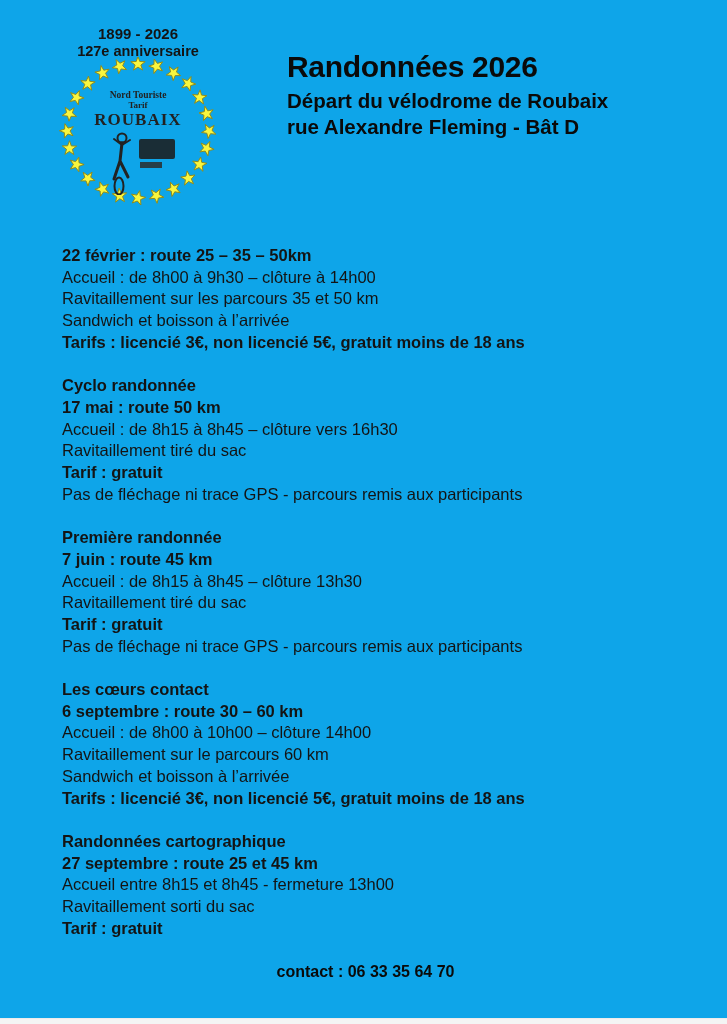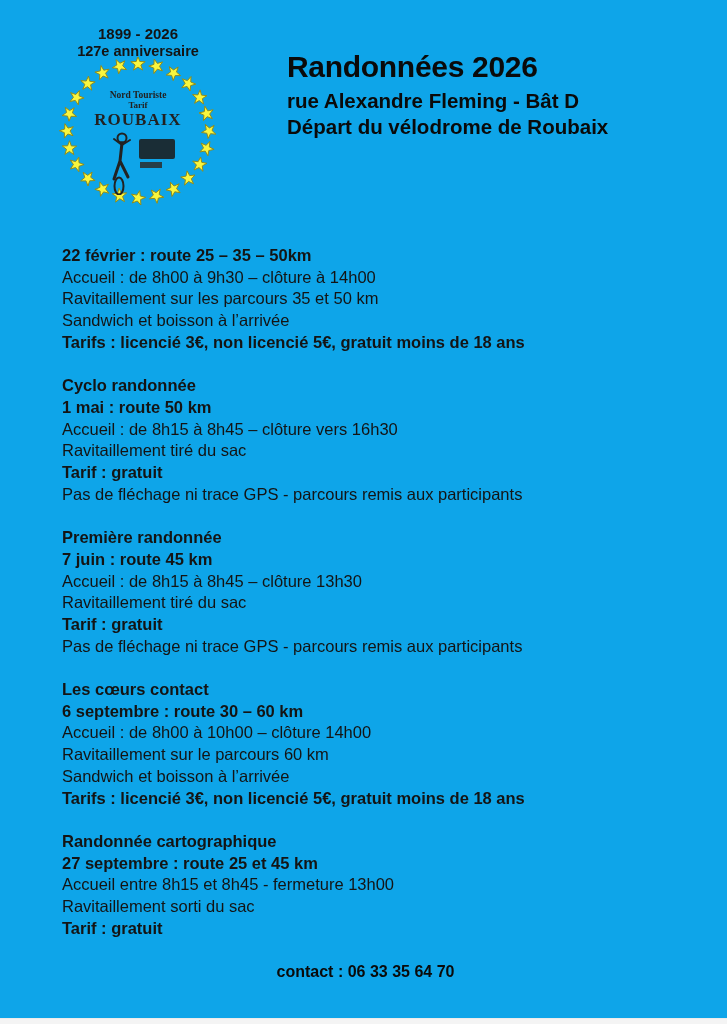"rue Alexandre Fleming - Bât" div.sub { order: before "Départ du vélodrome de Roubaix" -> after "Départ du vélodrome de Roubaix" }
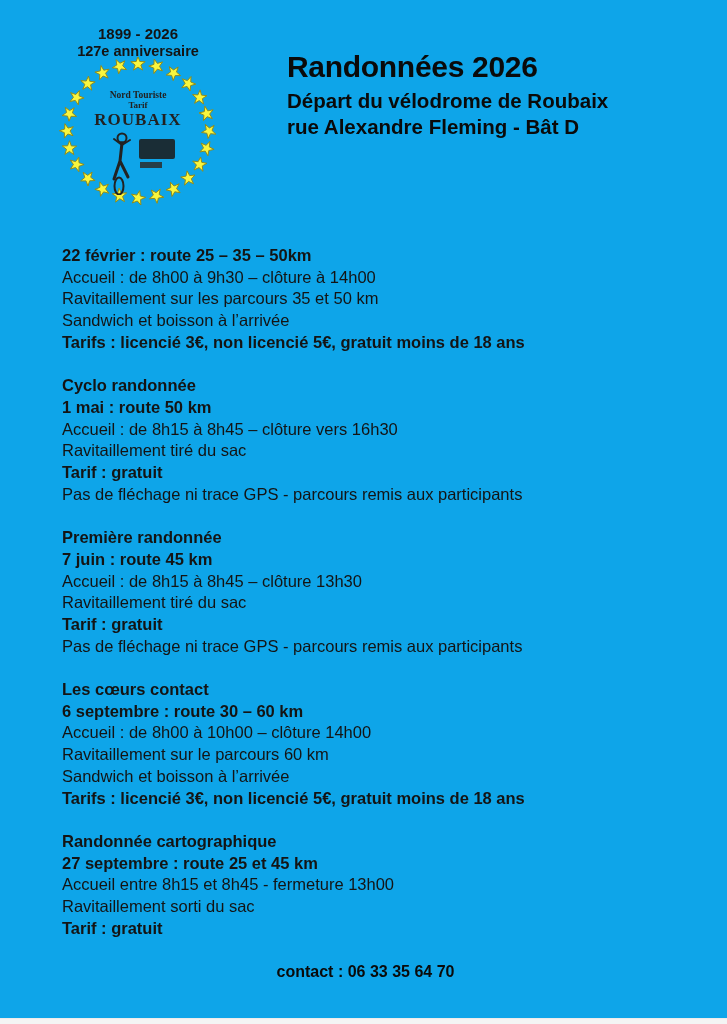"1 mai : route 50" div.line { text: 1 -> 17 }
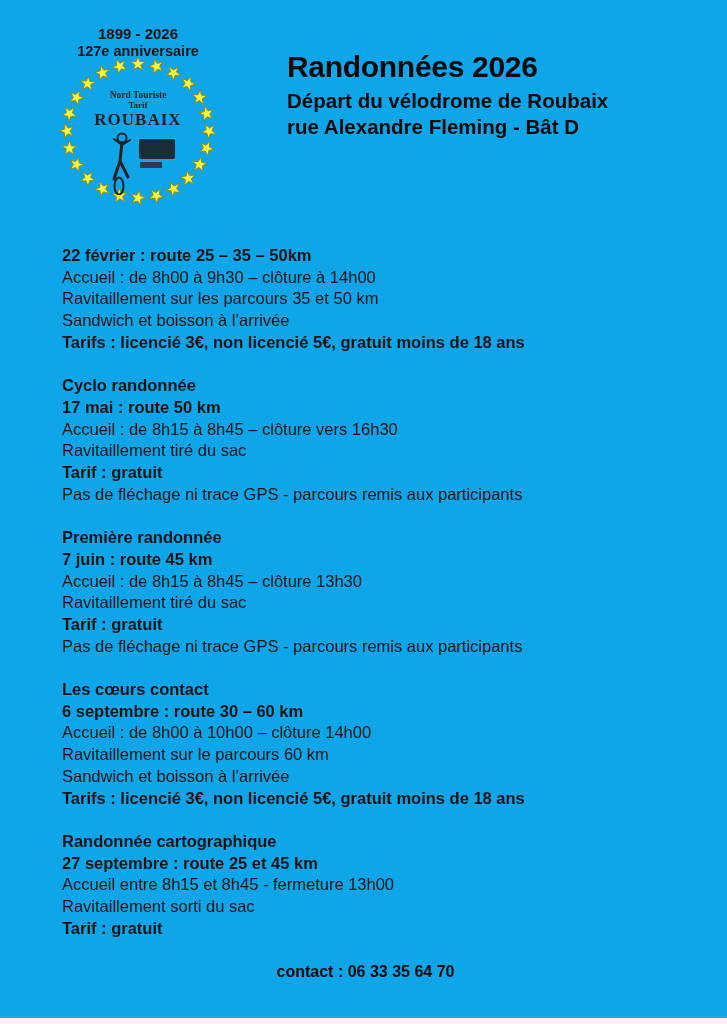"Randonnée cartographique" div.line { text: Randonnée -> Randonnées }
